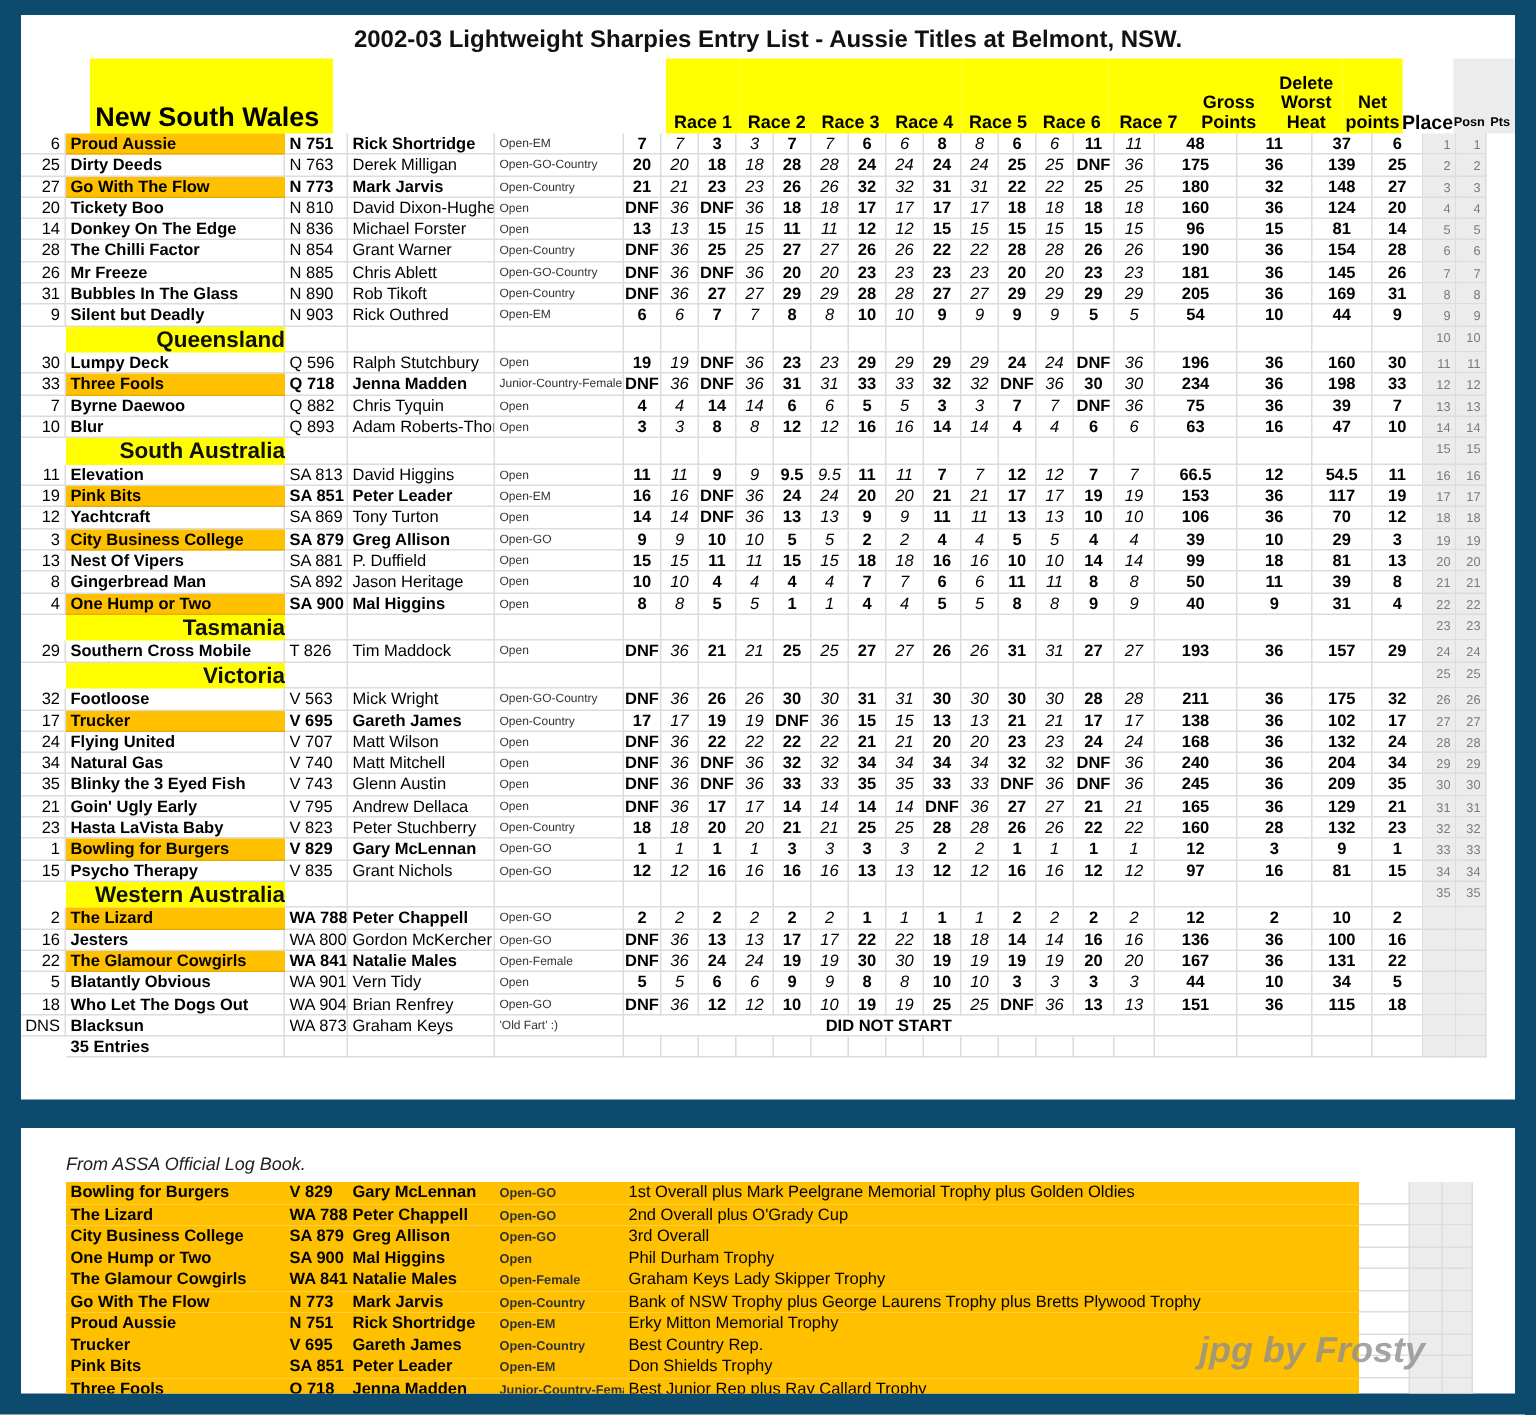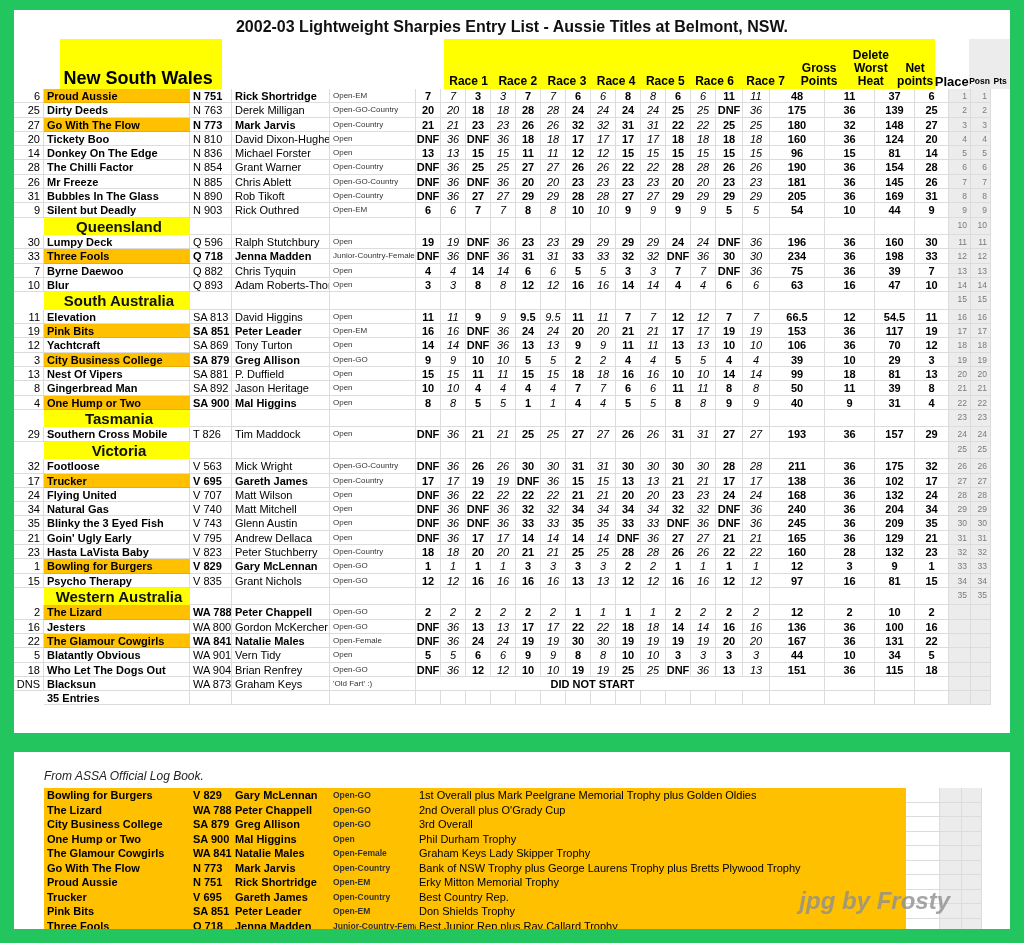"2002-03 Lightweight Sharpies Entry List" .frame { background: #22c55e -> #0c4a6e }
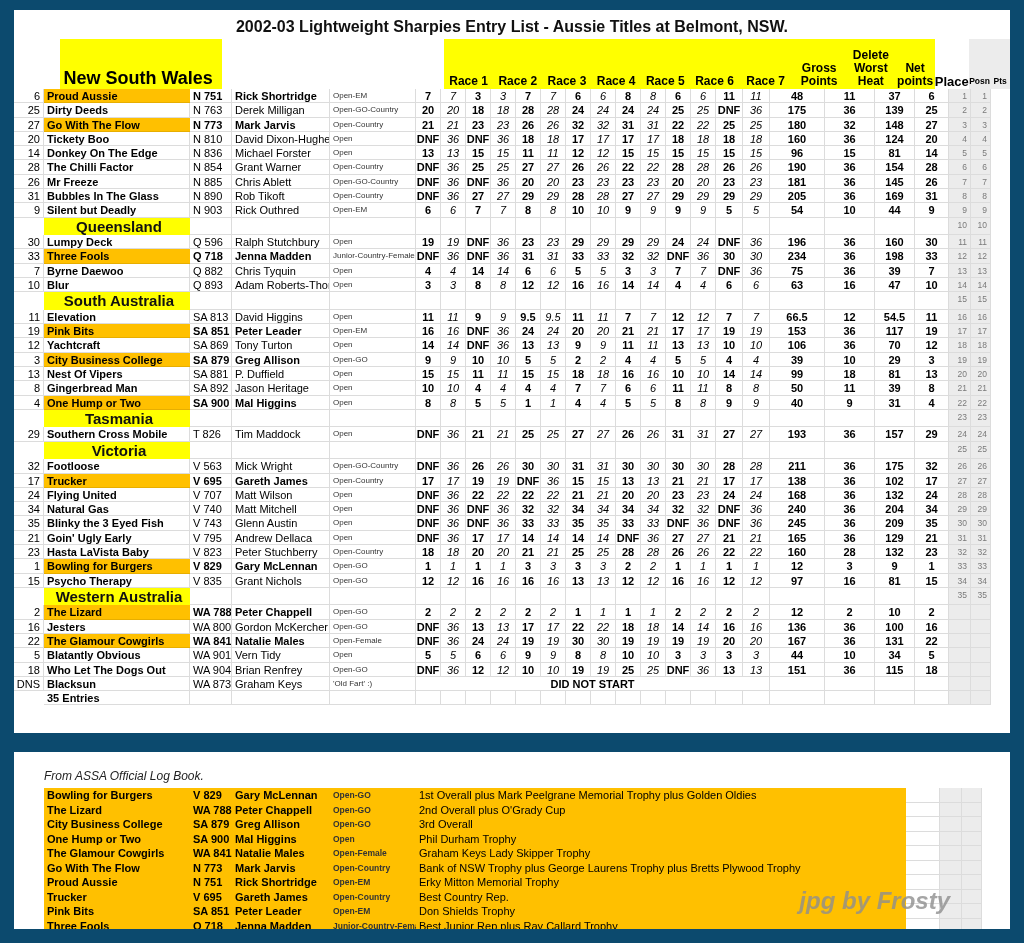"Queensland" .sname { text-align: center -> right }
